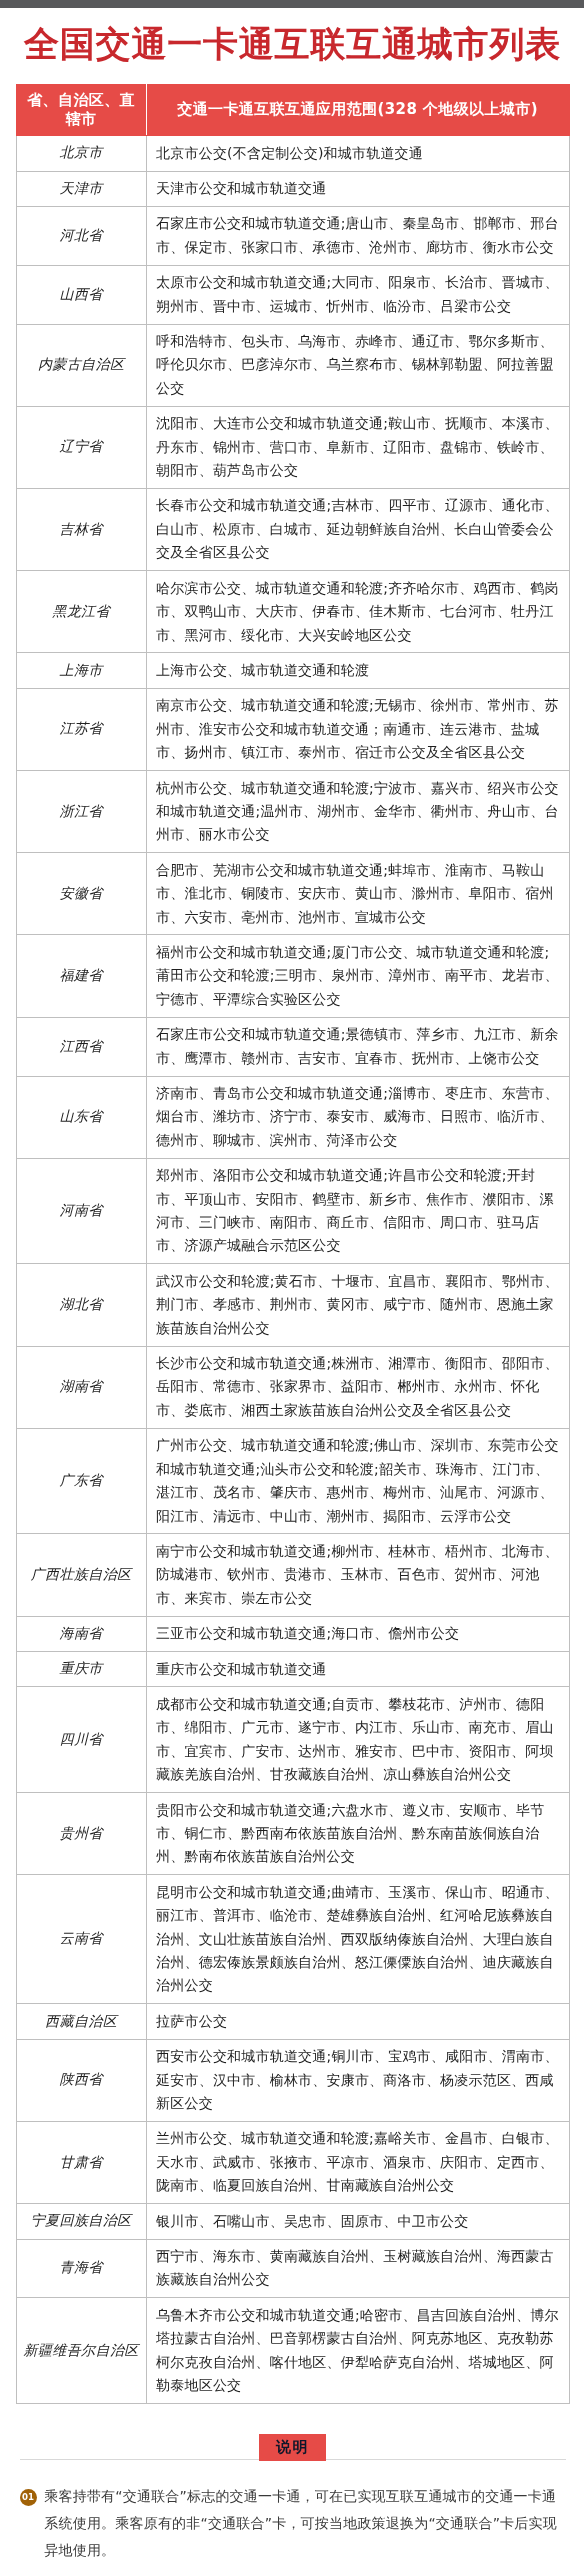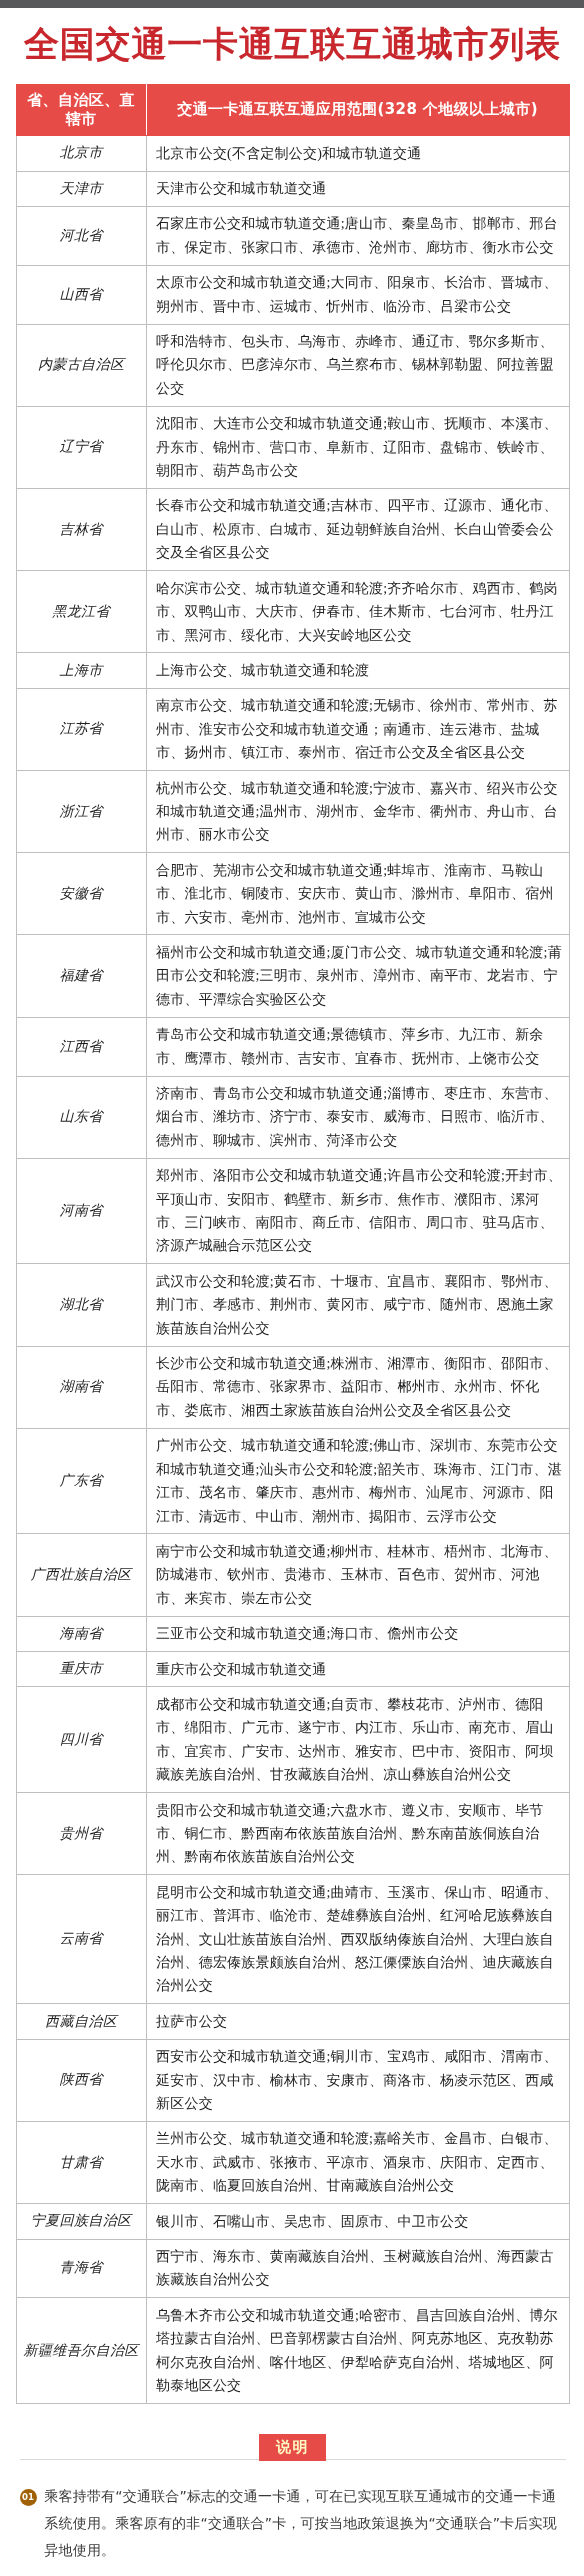"北京市公交(不含定制公交)和城市轨道交通" td.scope-cell { font-family: Liberation Serif, serif -> none }
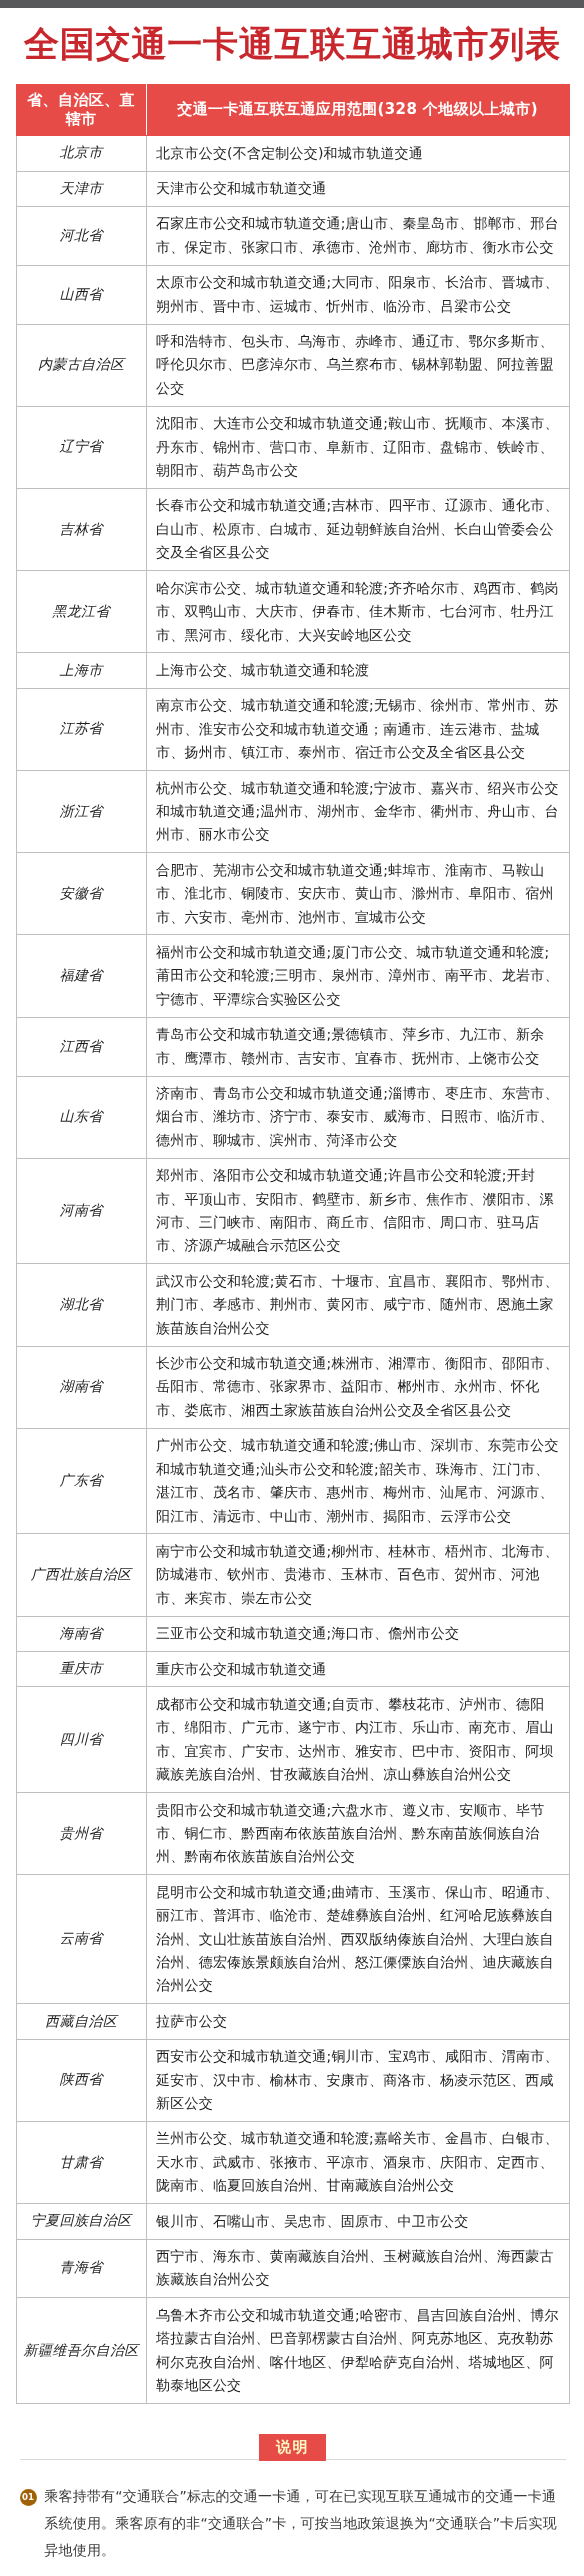"青岛市公交和城市轨道交通;景德镇市、萍乡市、九江市、新余市、鹰潭市、赣州市、吉安" td.scope-cell { text: 青岛 -> 石家庄 }
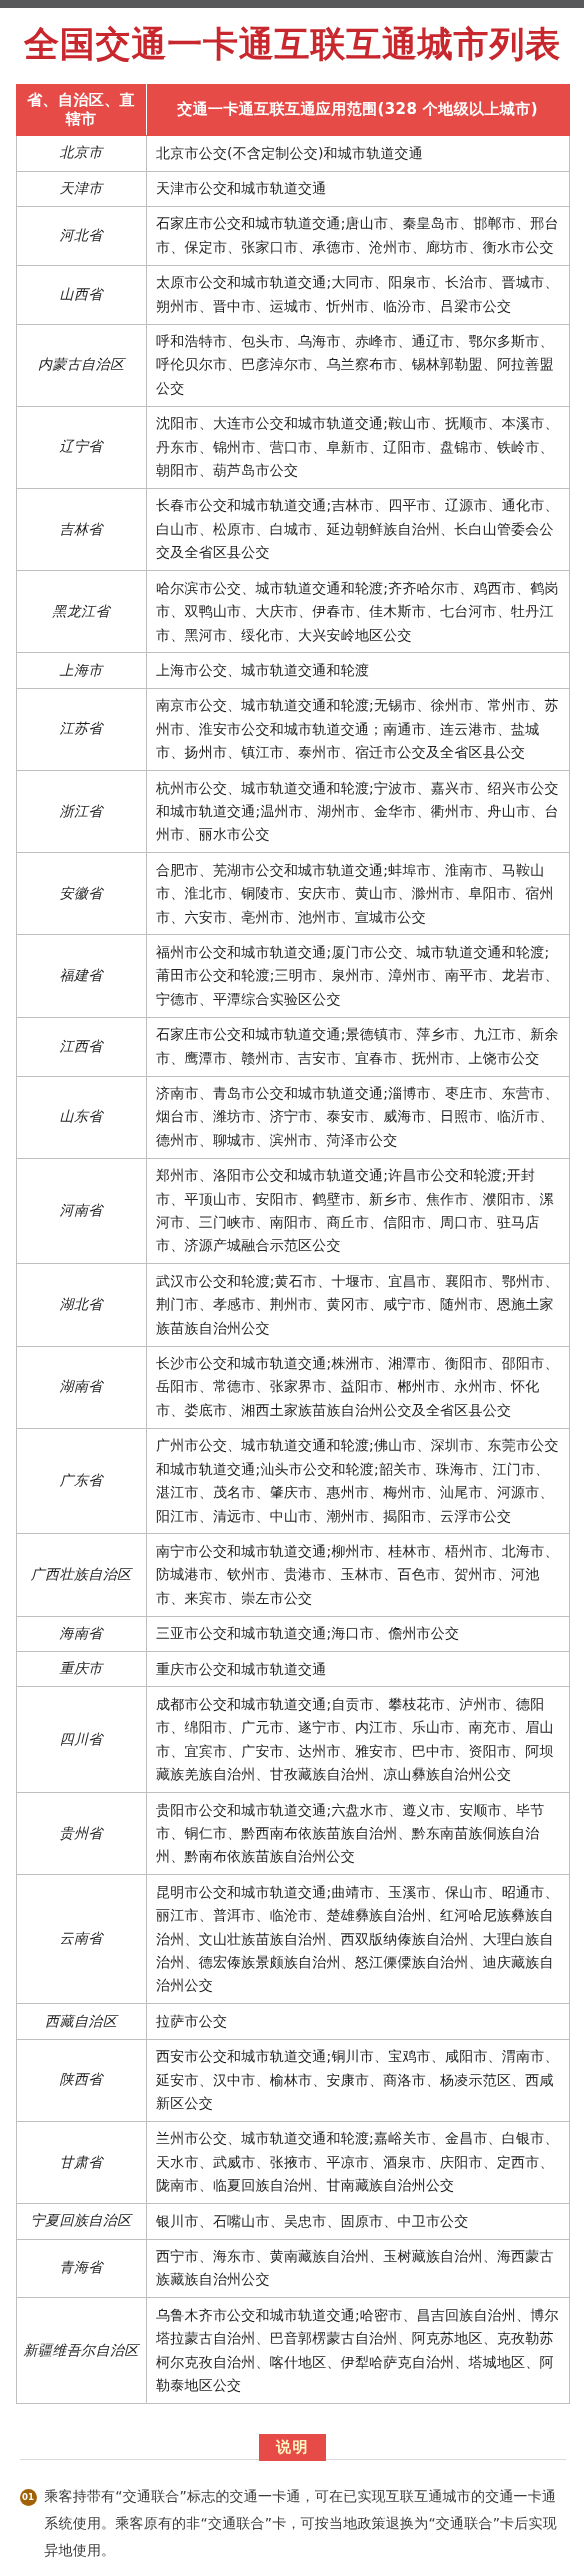"说明" .notes-badge { color: #fef9c3 -> #0f172a }
